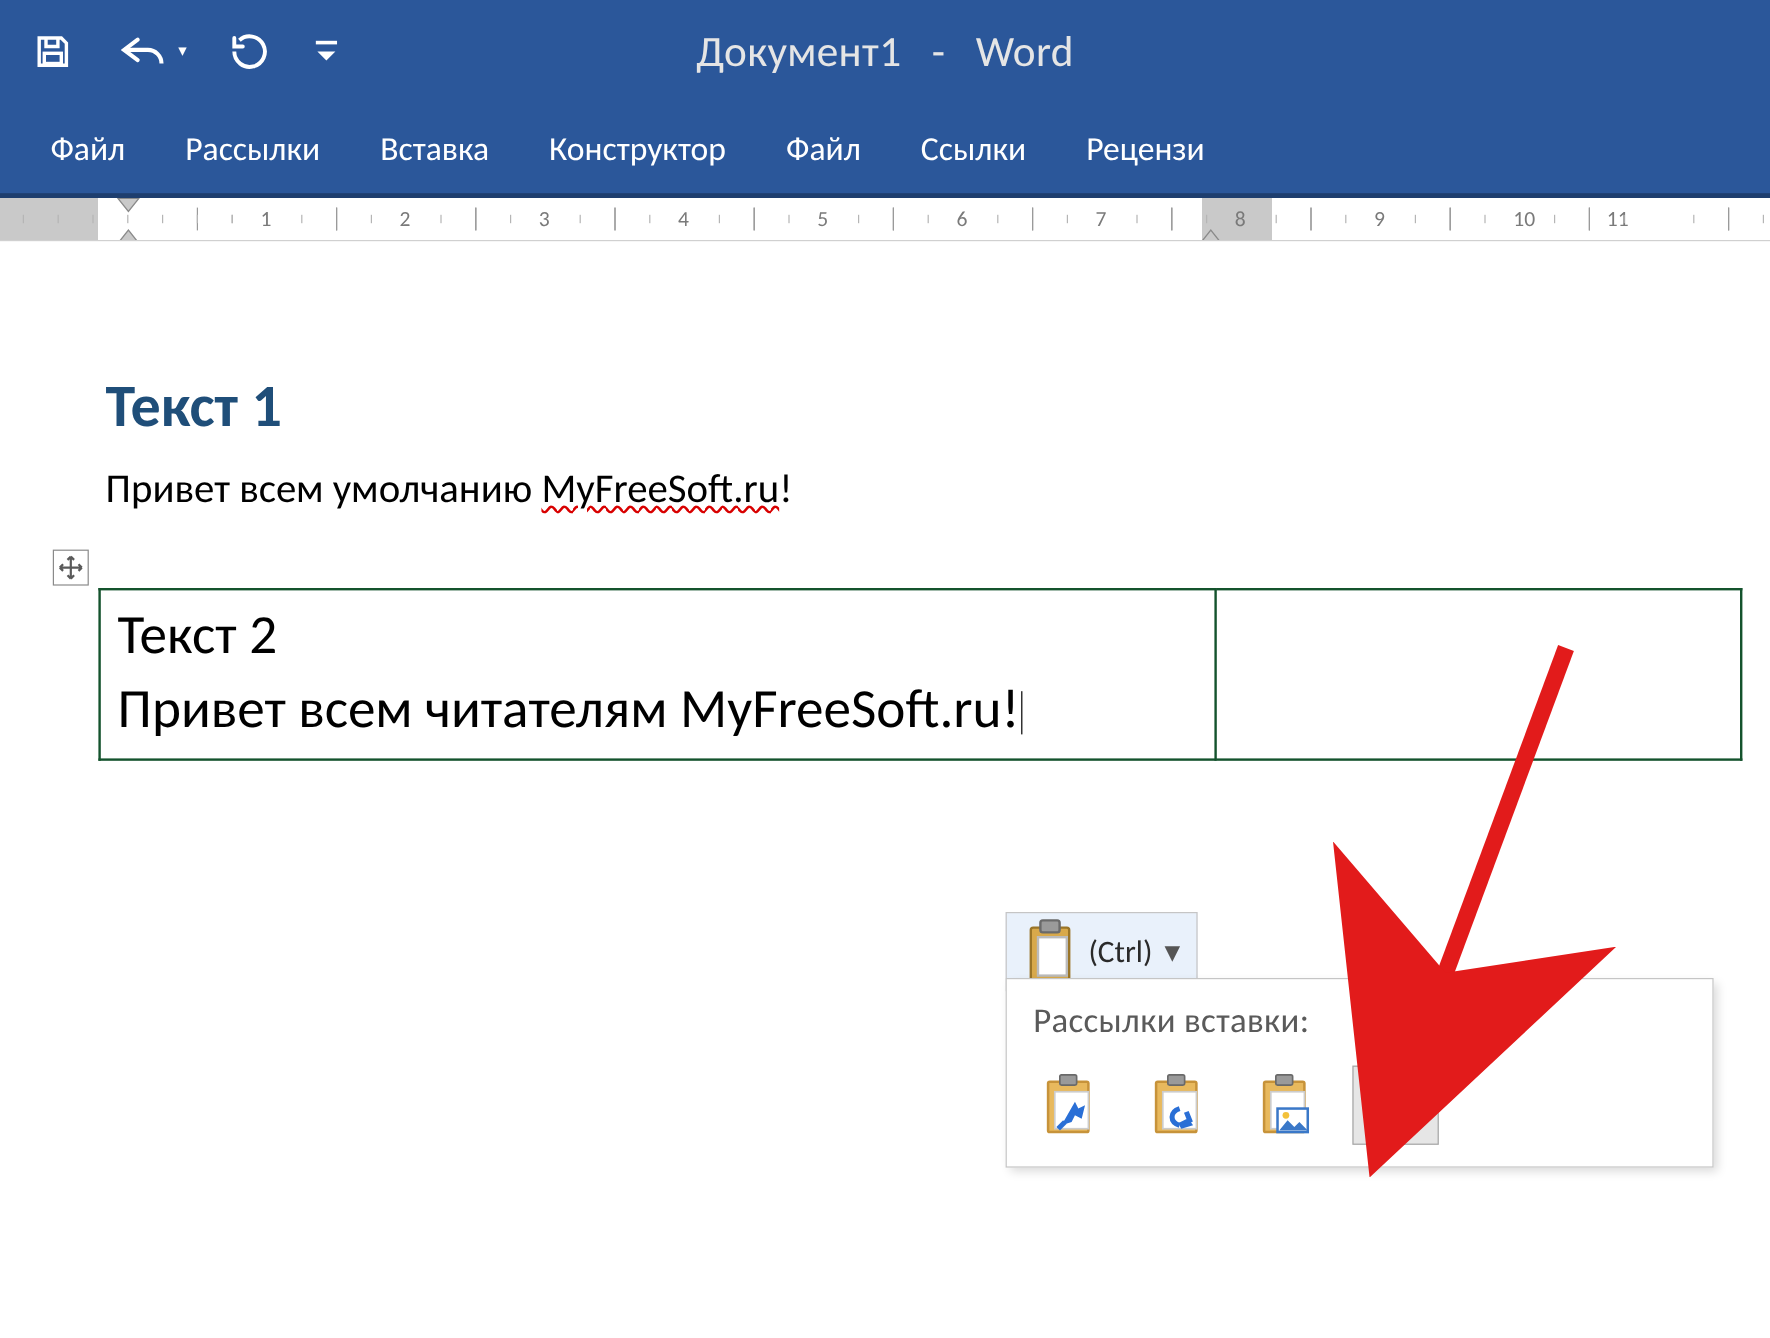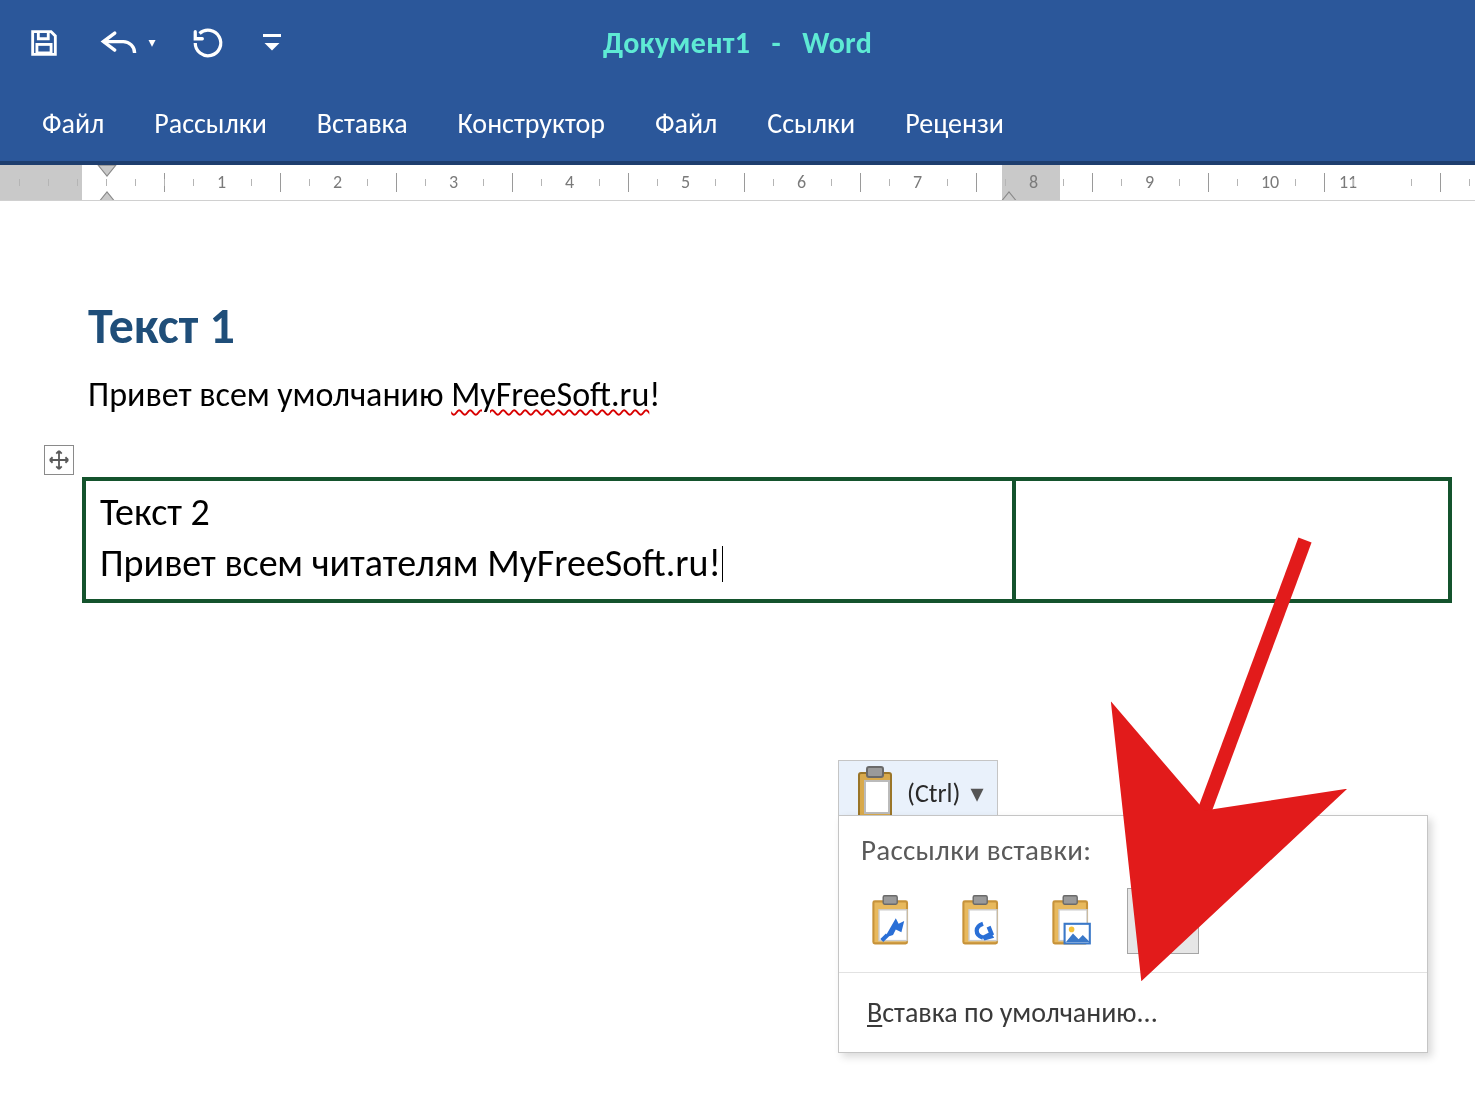"Документ1 - Word" .title-area span { color: #5eead4 -> #e5e5e5; font-size: 30px -> 36px; font-weight: 700 -> 400 }
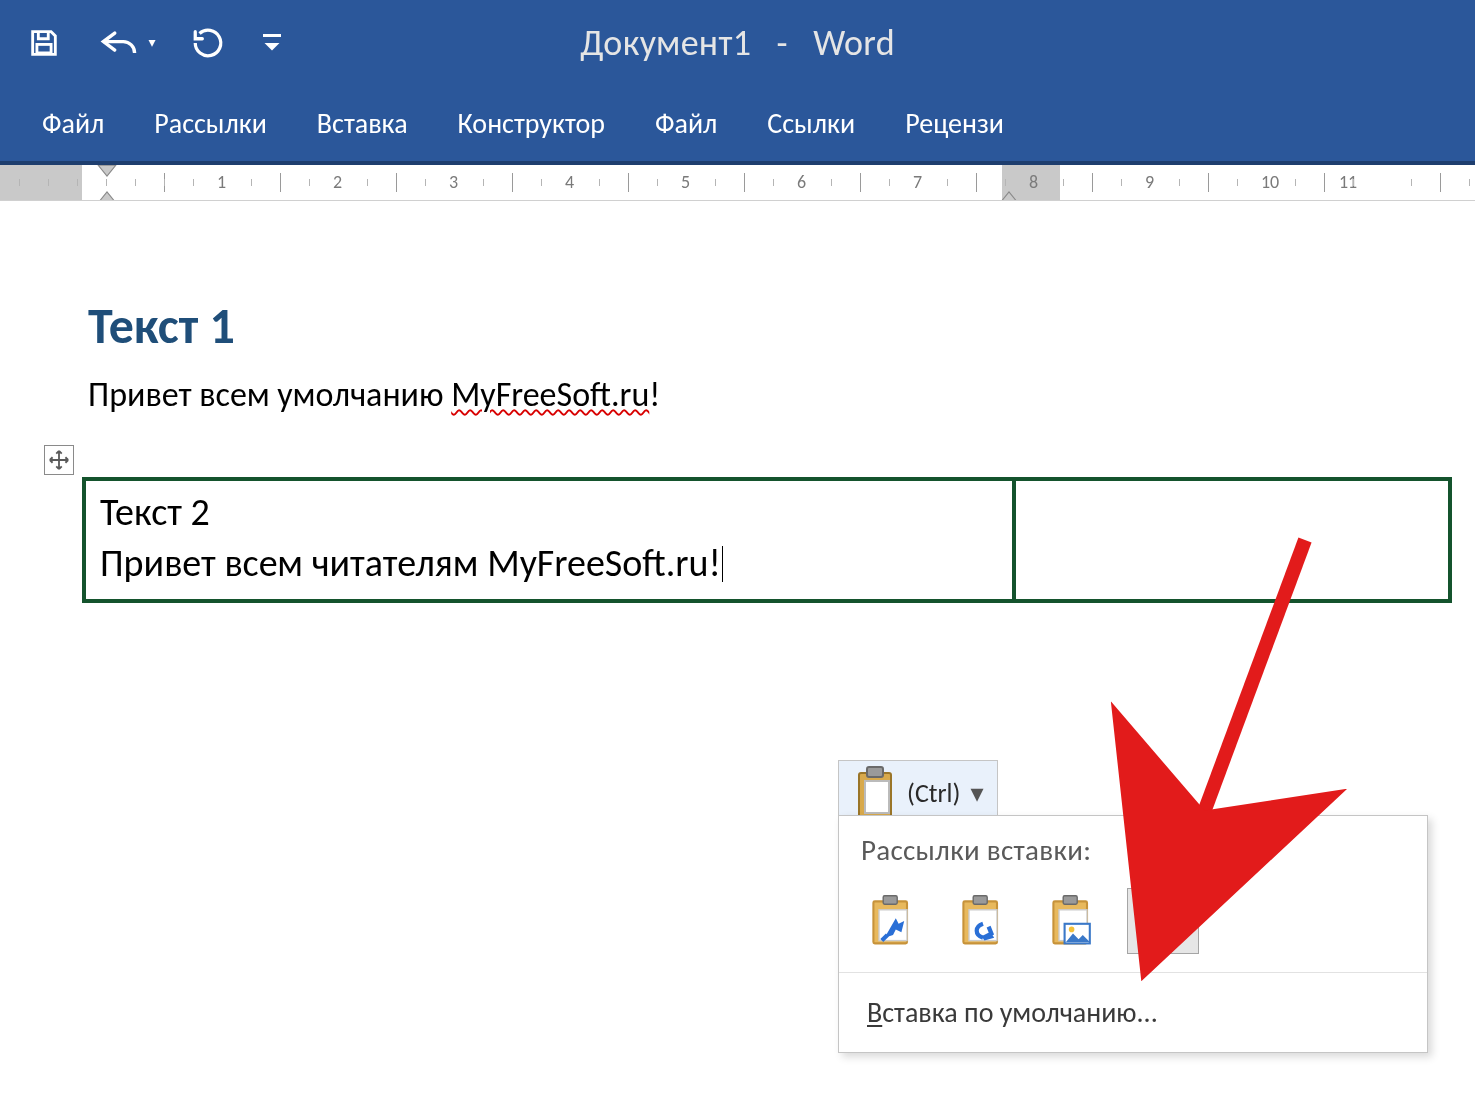"Текст 1" .heading1 { margin: 4px 0 18px 0 -> 17px 0 18px 0 }
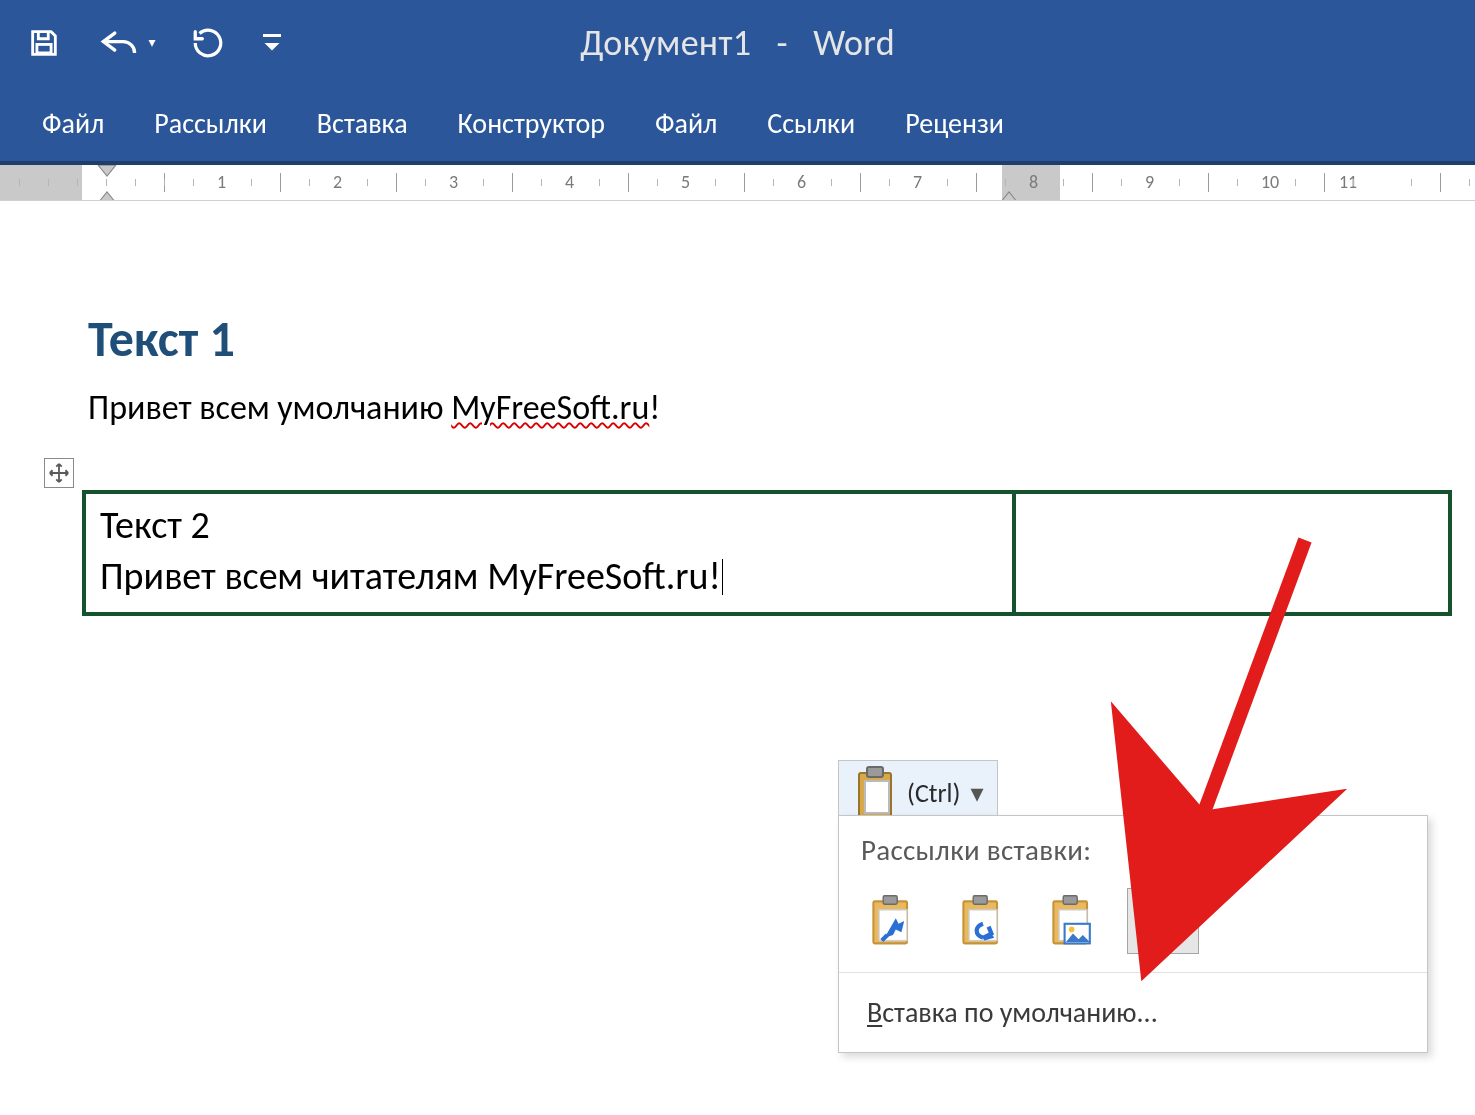"Текст 2" table.wtbl td { border: 4px solid #14532d -> 2px solid #14532d; font-size: 38px -> 46px }
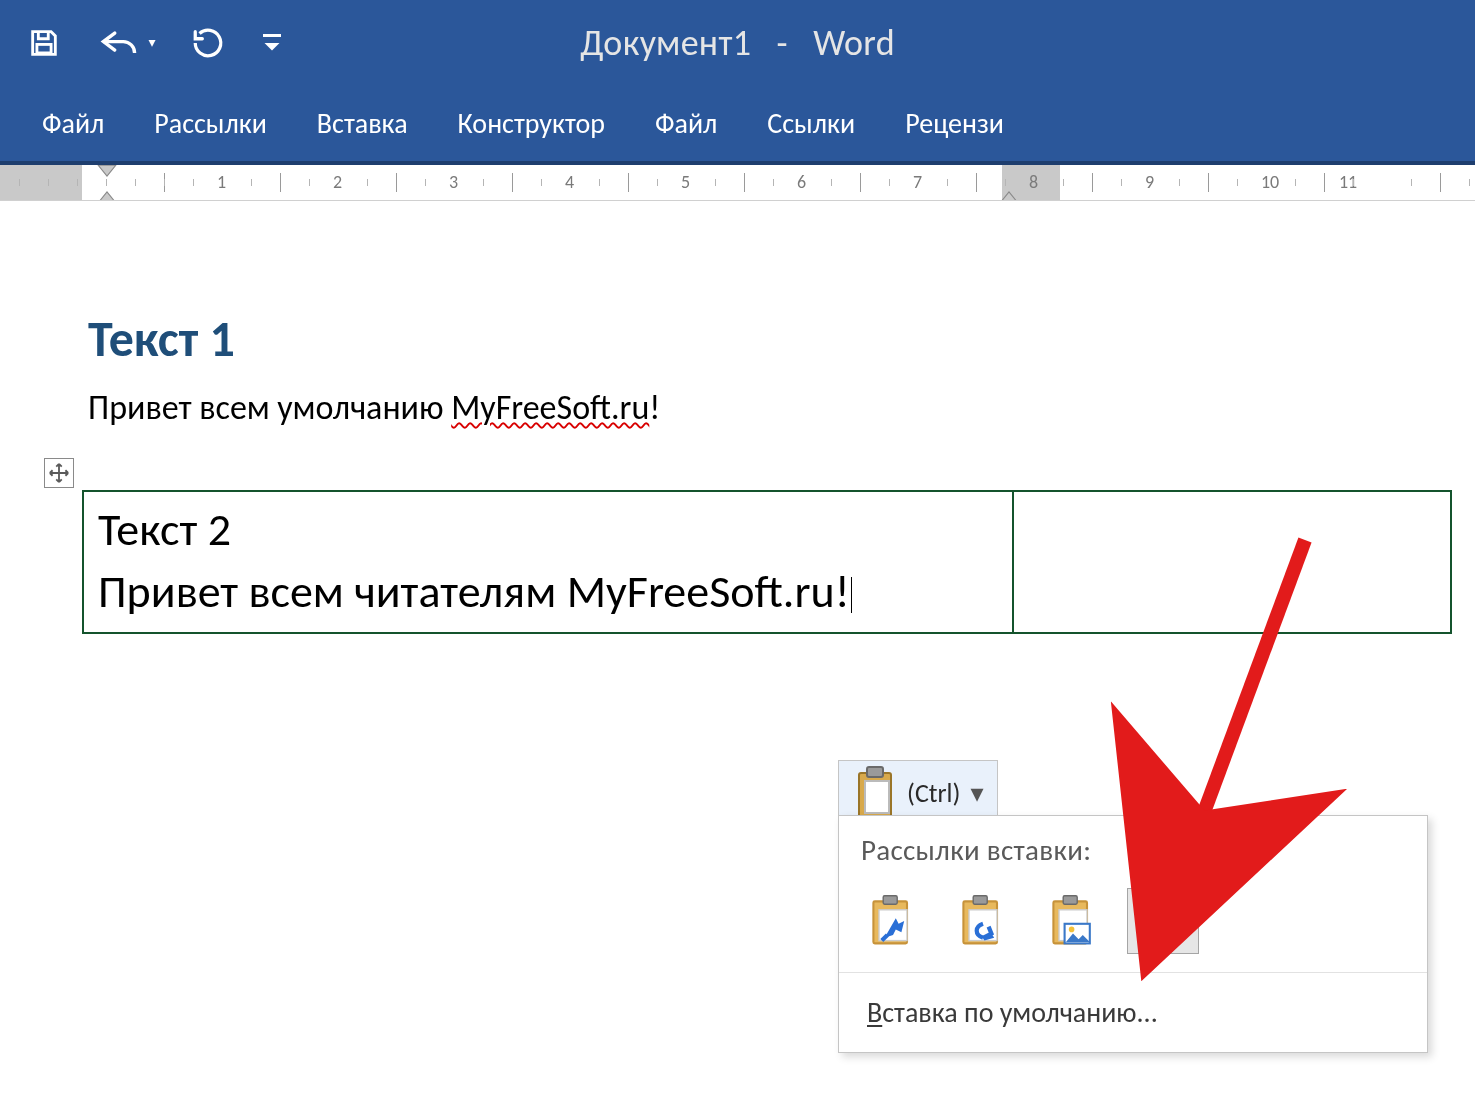"Вставка по умолчанию..." div.default-row { html: <div> <span>В</span><span>ставка по умолчанию...</span> </div> -> none }
